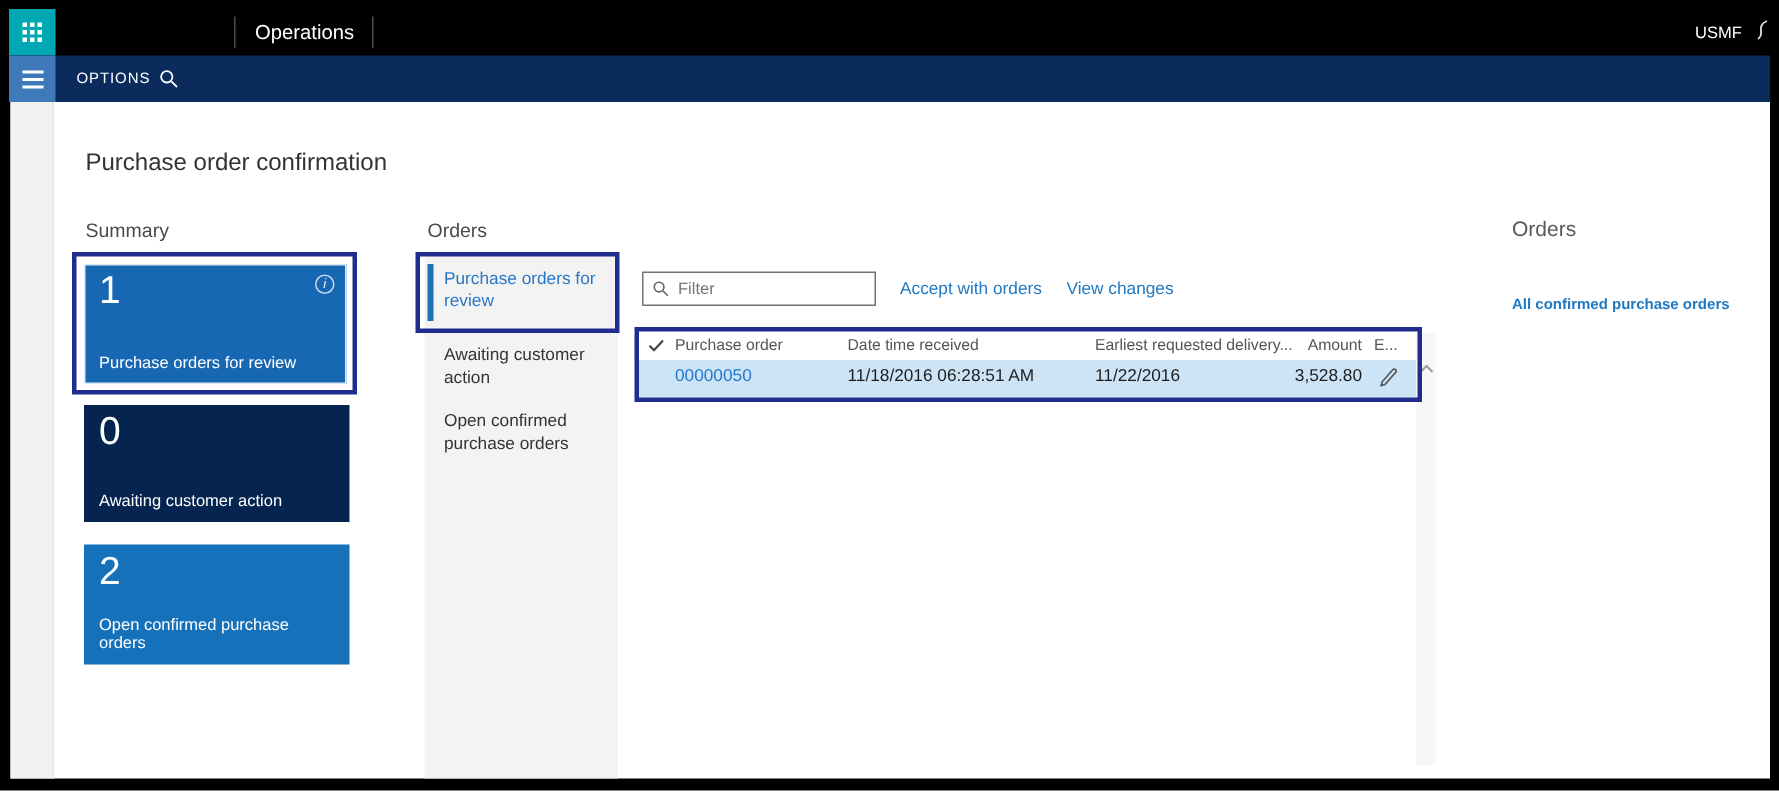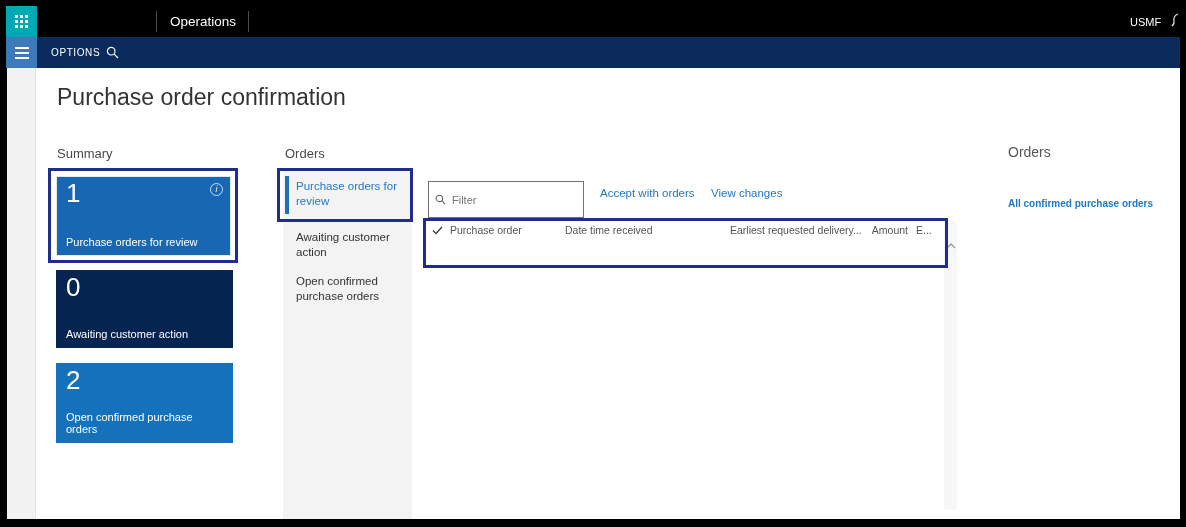"Purchase order confirmation" .page-title { font-size: 23px -> 16px; top: 84px -> 100px }
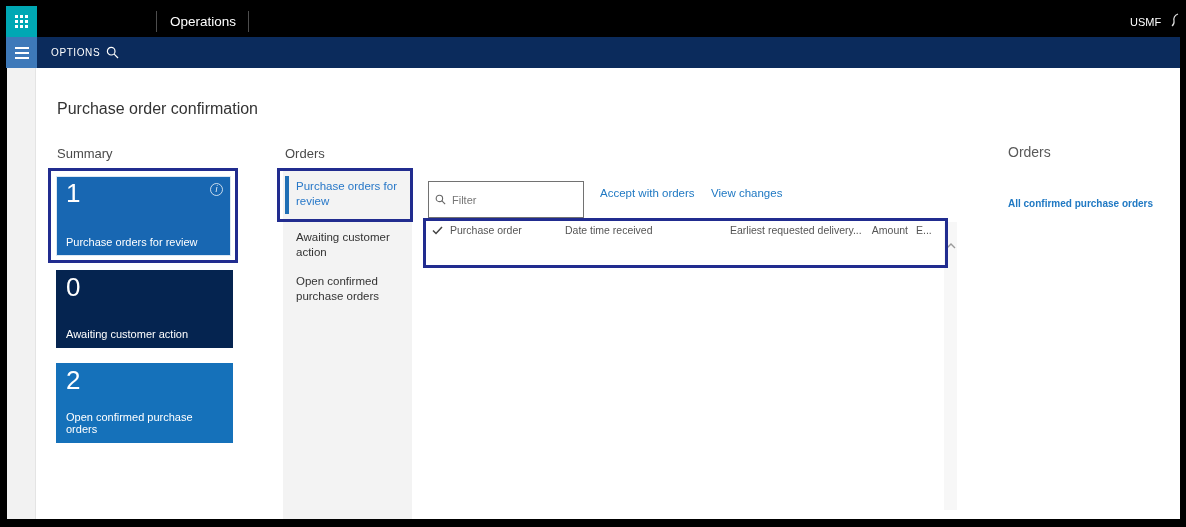"Filter" .filter-box { height: 37px -> 23px }
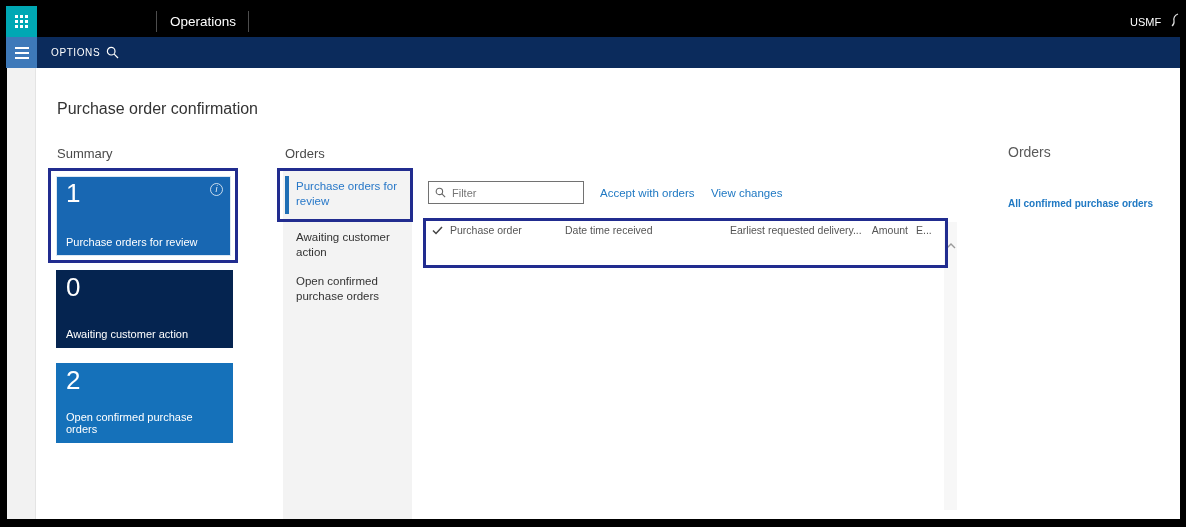"00000050" div.grid-row { html: none -> <div> <span>00000050</span> <span>11/18/2016 06:28:51 AM</span> <span>11/22/2016</span> <span>3,528.80</span> <span> <svg> <path></path> </svg> </span> </div> }
